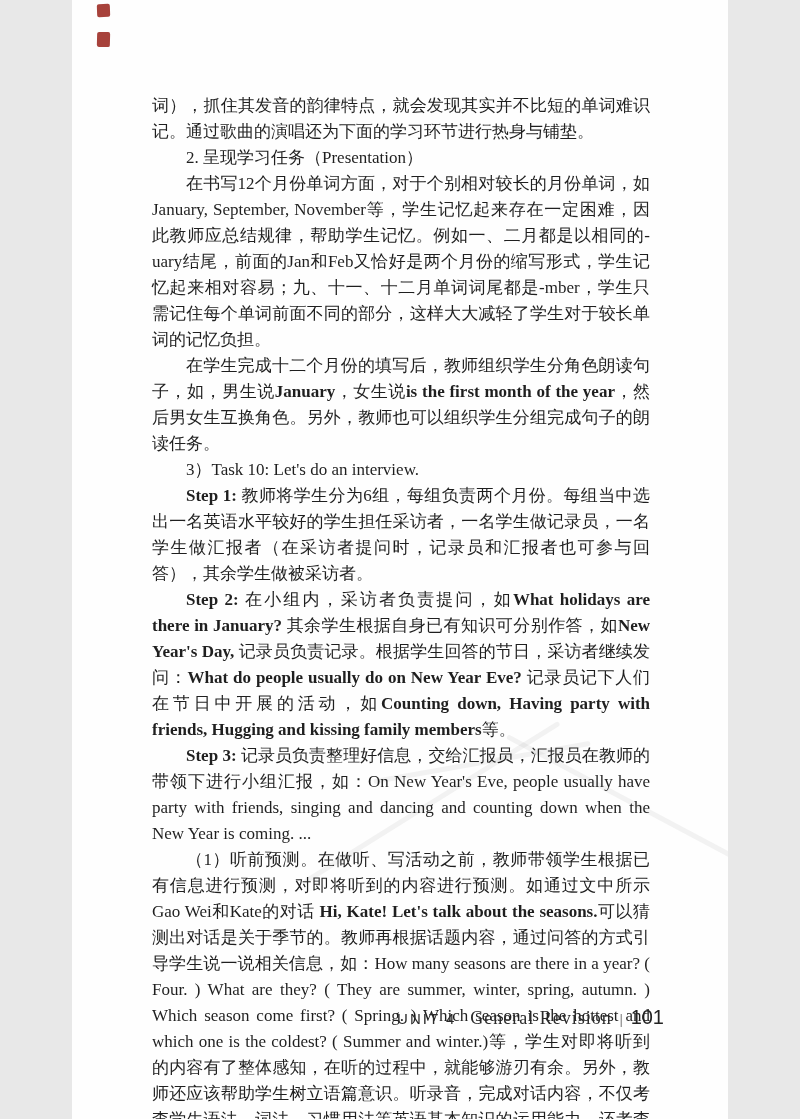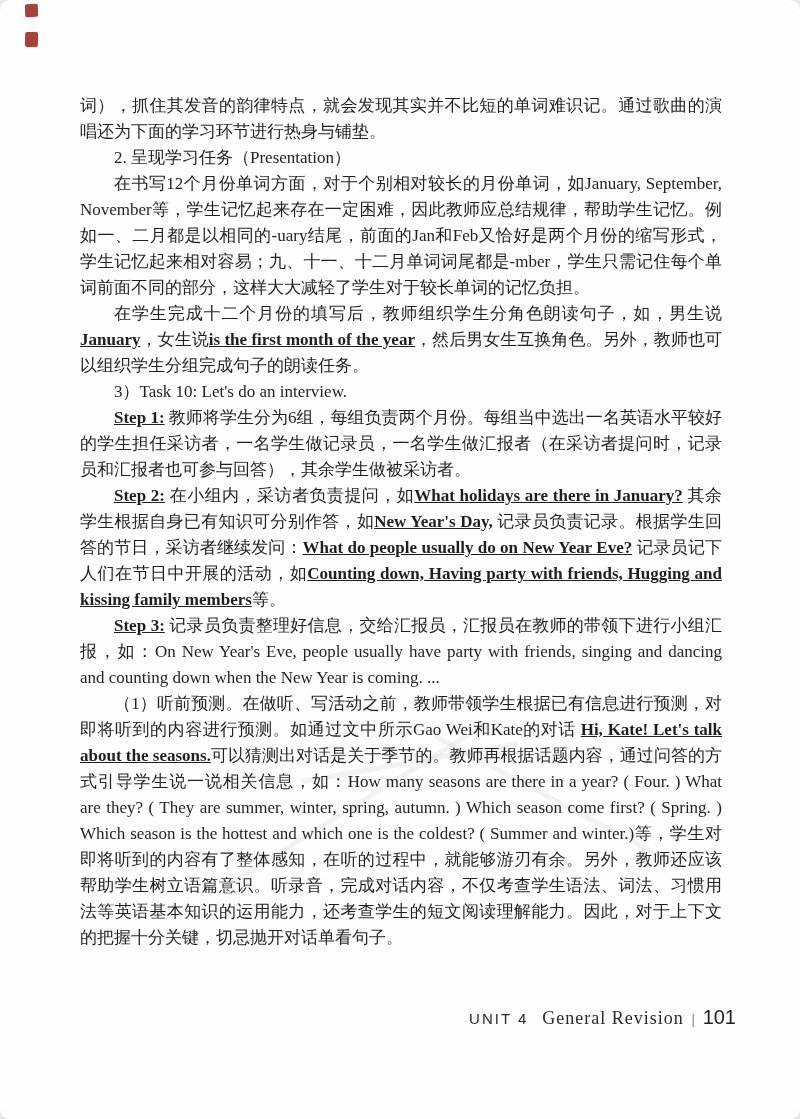"词），抓住其发音的韵律特点，就会发现其实并不比短的单词难识记。通过歌曲的演唱还为" .page { border-radius: 10px -> none; width: 800px -> 656px }
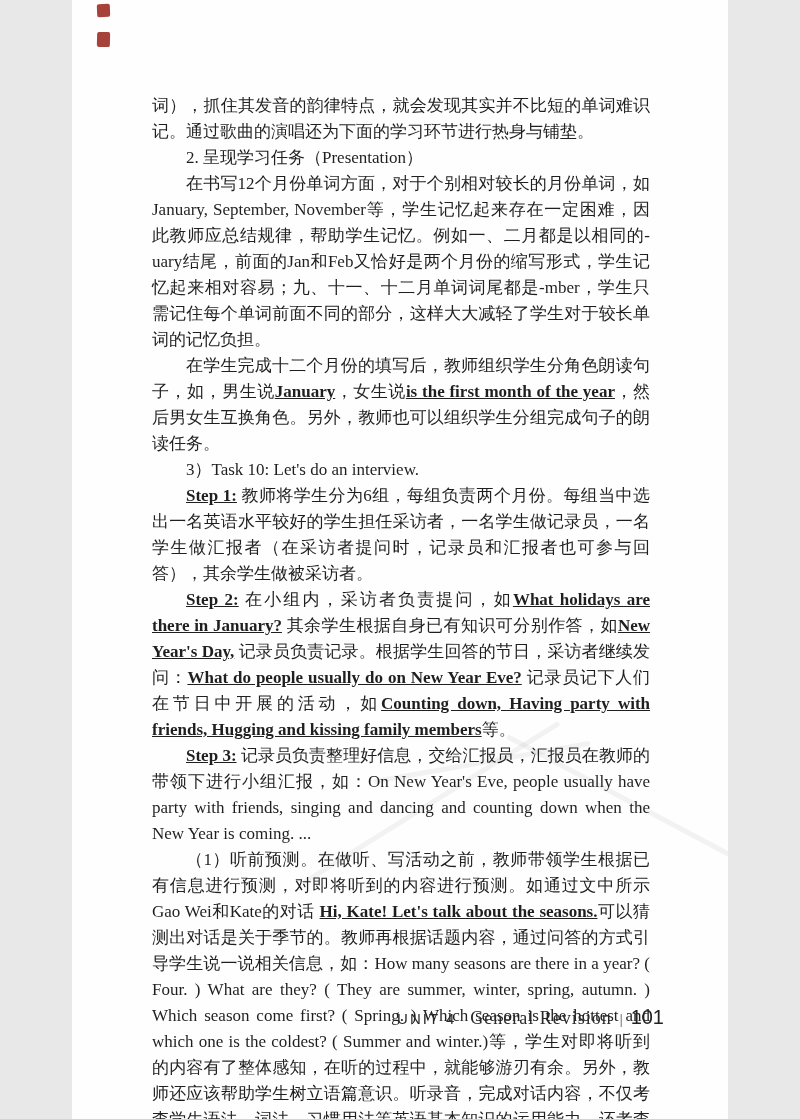"January" .b { text-decoration: underline -> none }
